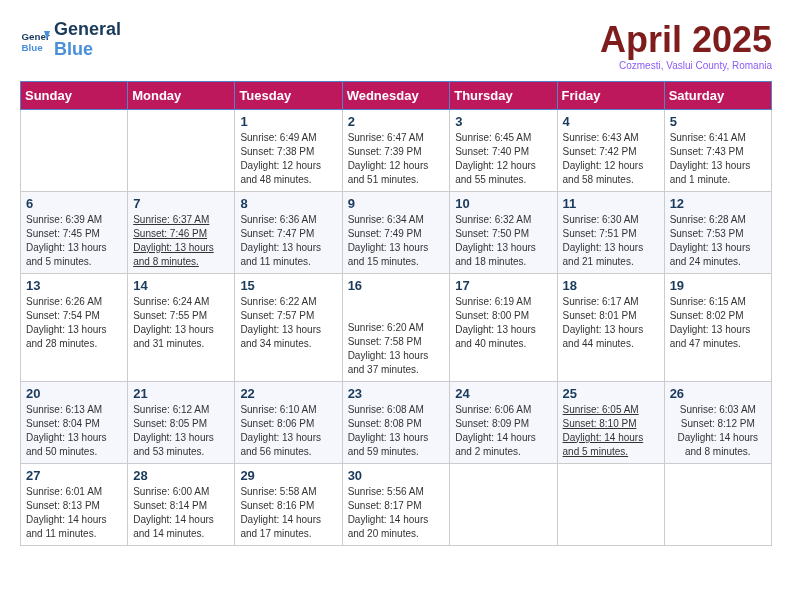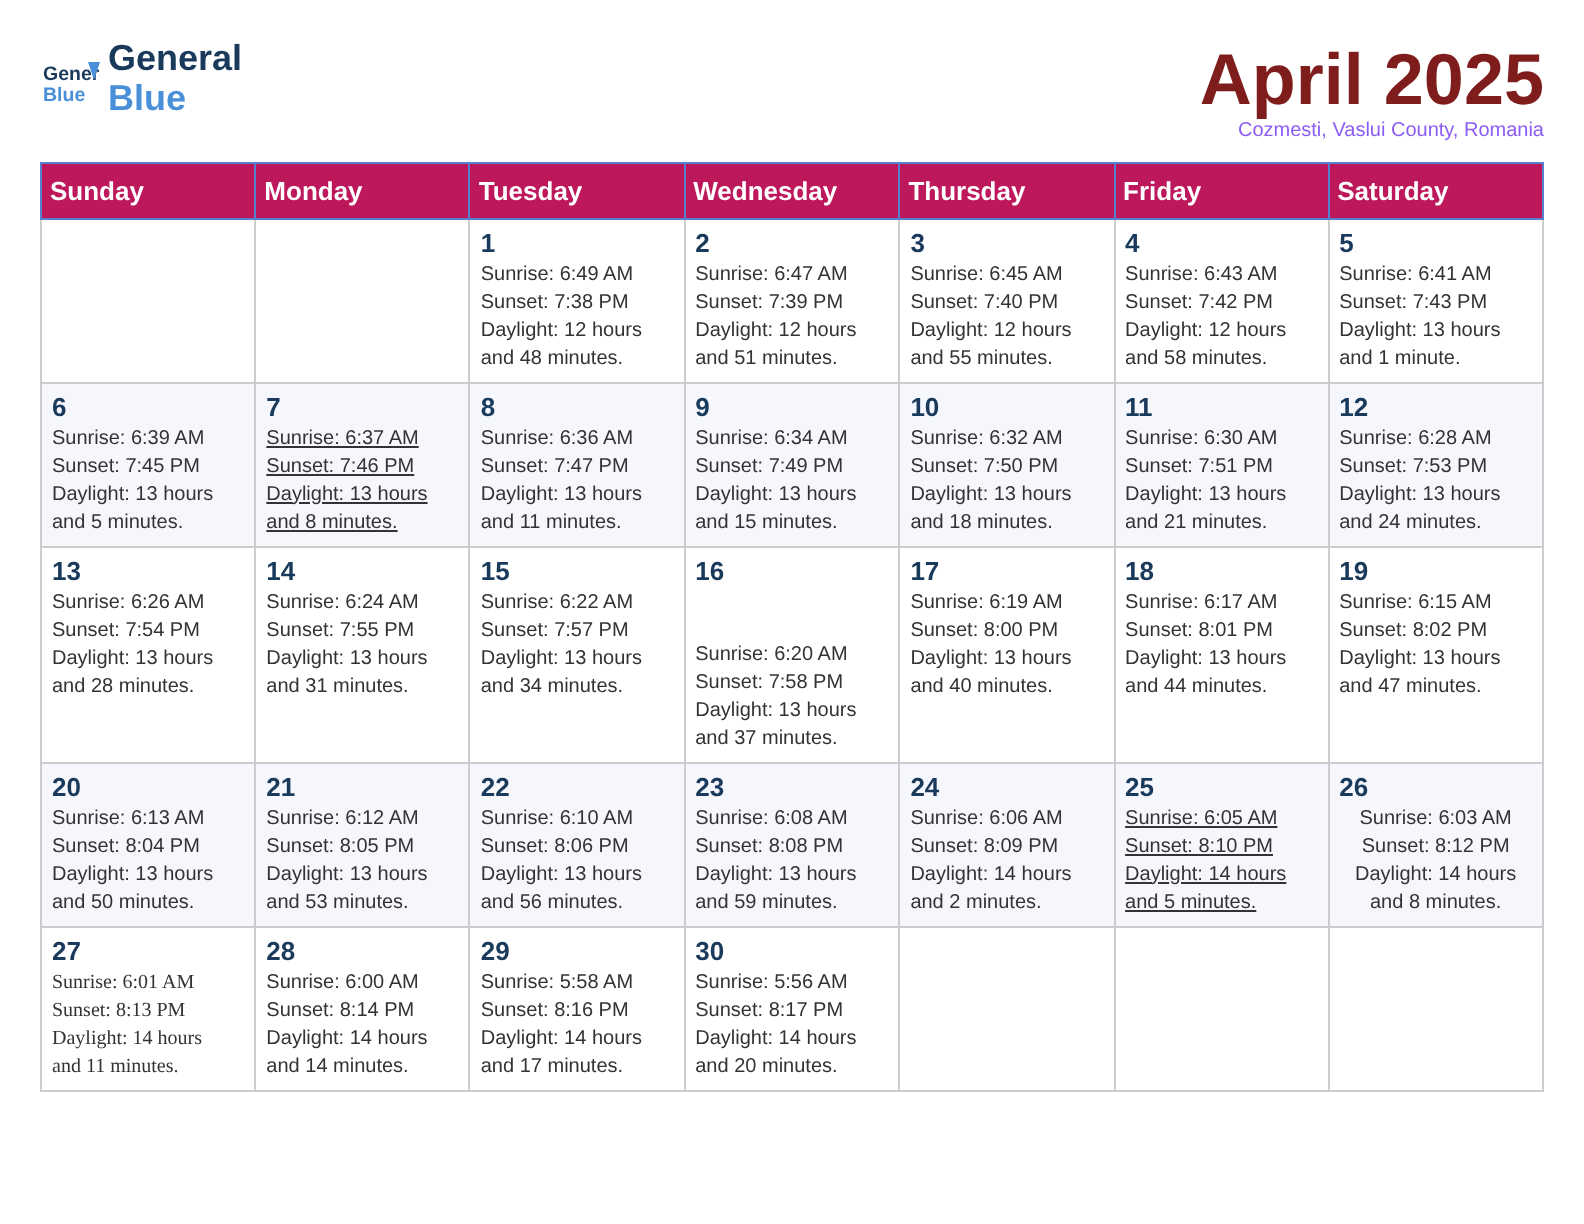"Sunrise: 6:01 AM" div.cell-content { font-family: Liberation Serif, serif -> none }
